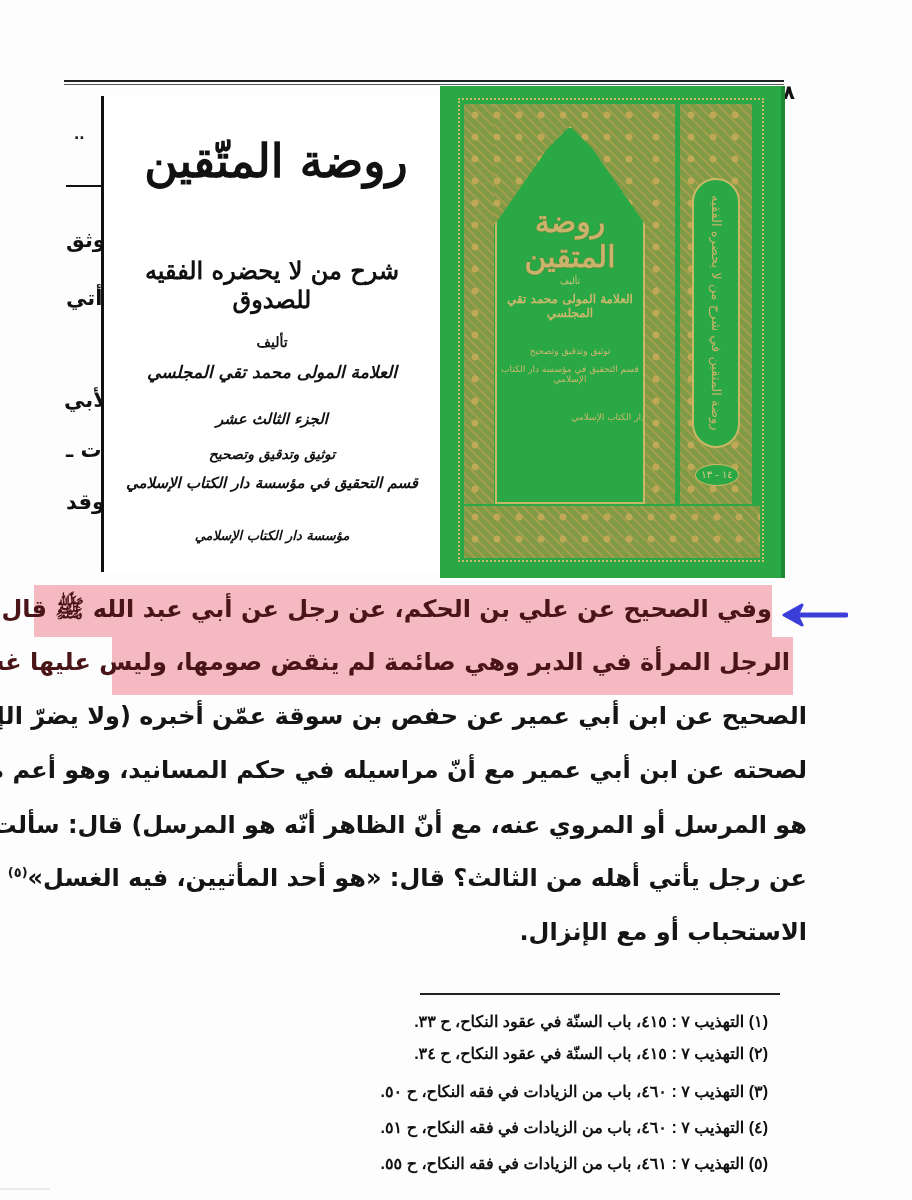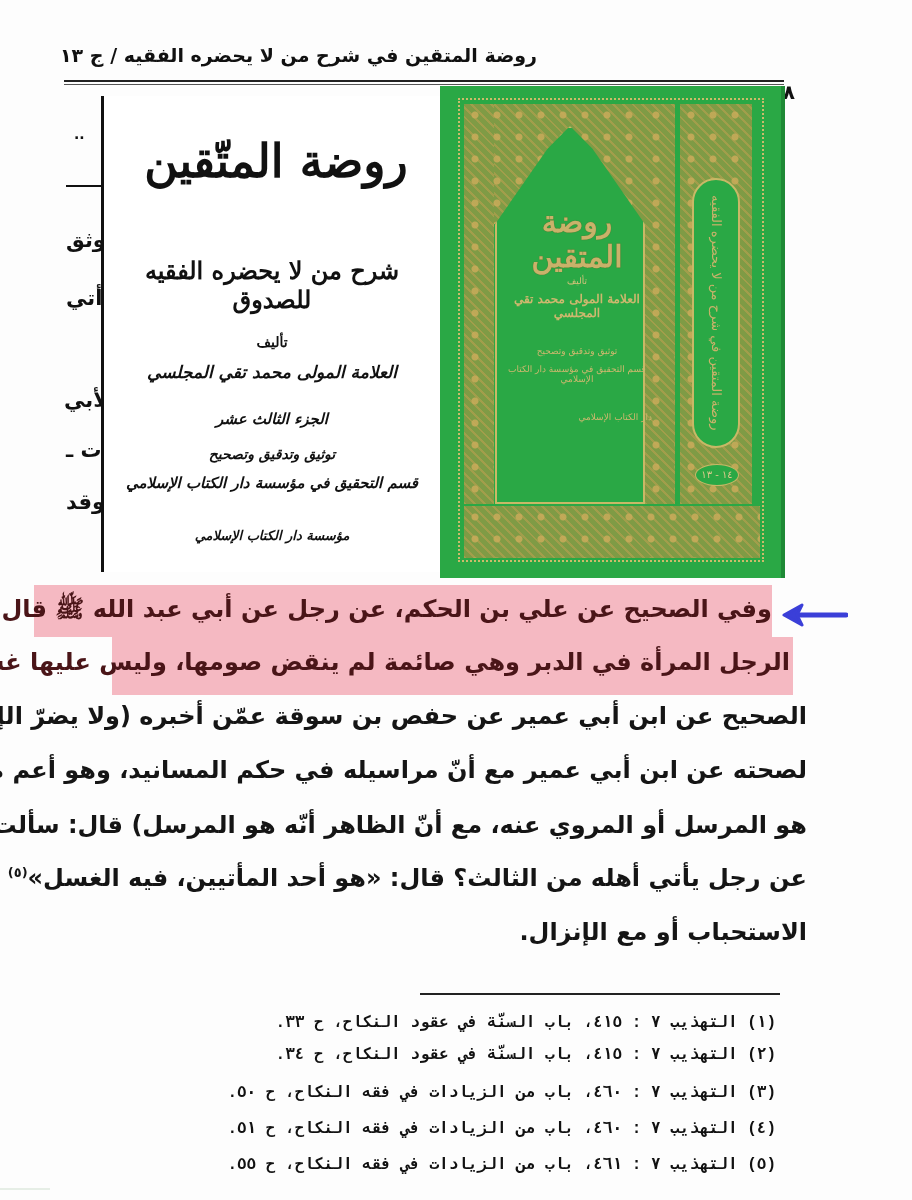"روضة المتقين في شرح من لا يحضره الفقيه /" span.run-title { html: <span>روضة المتقين في شرح من لا يحضره الفقيه / ج ١٣</span> -> none }
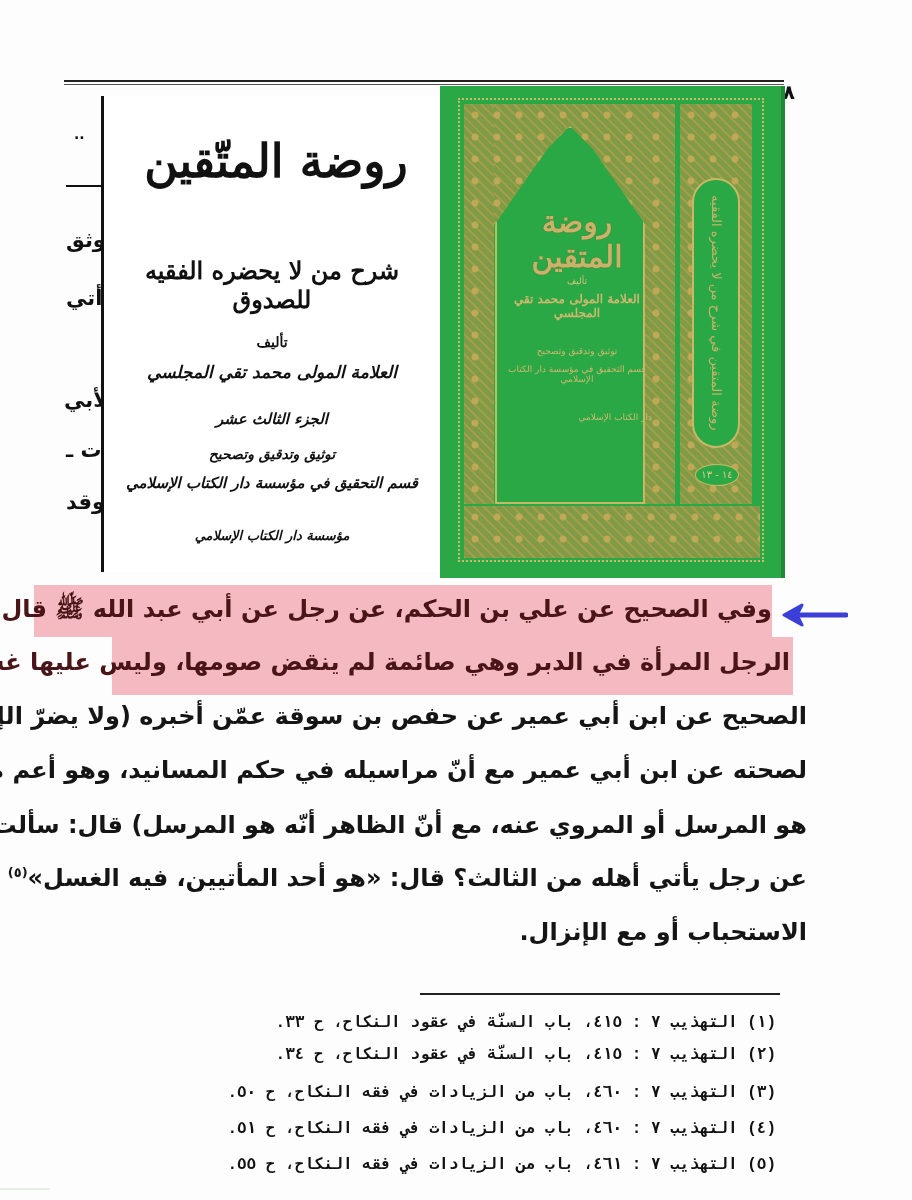"روضة المتقين" .cover .arch-inner { margin-left: 7px -> none }
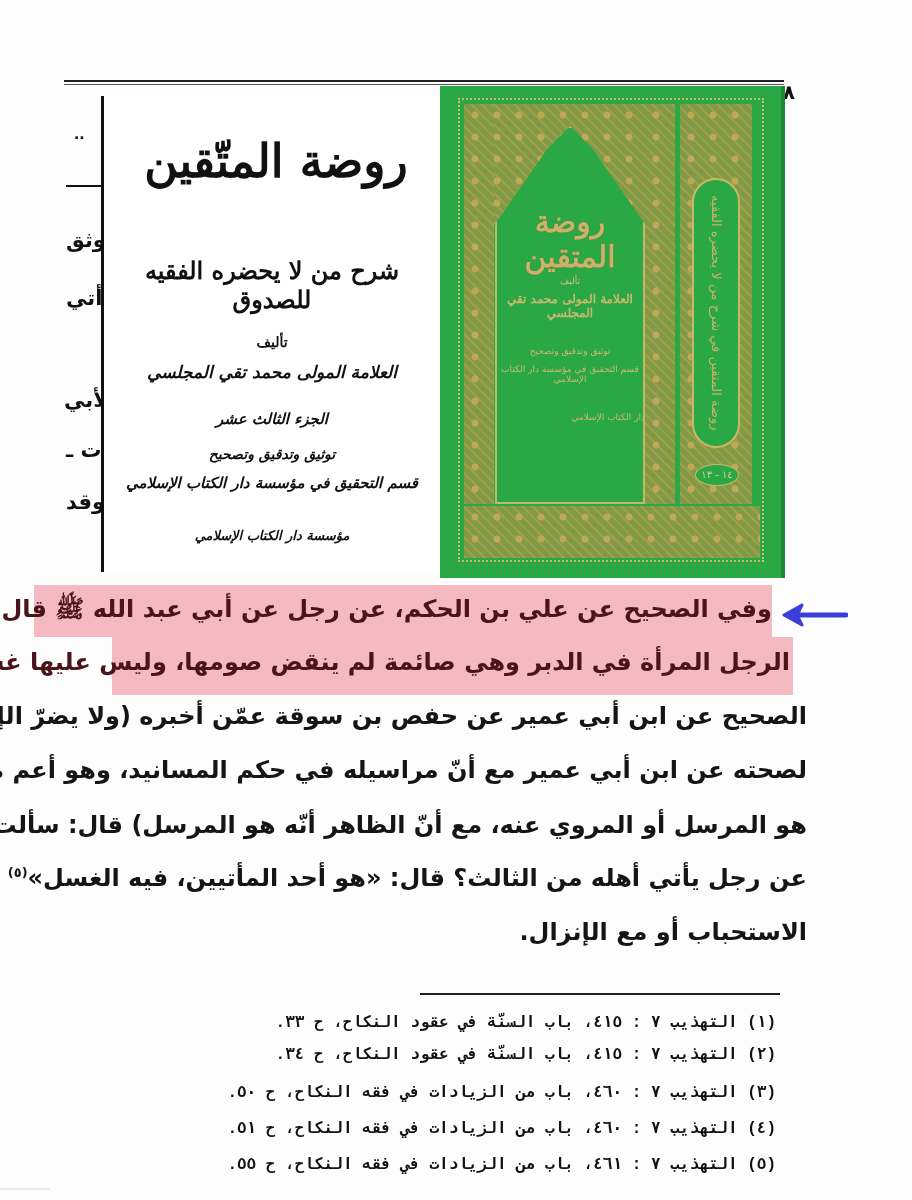"(١) التهذيب ٧ : ٤١٥،" .fn { font-family: Liberation Mono, monospace -> Liberation Sans, sans-serif; right: 136px -> 144px }
